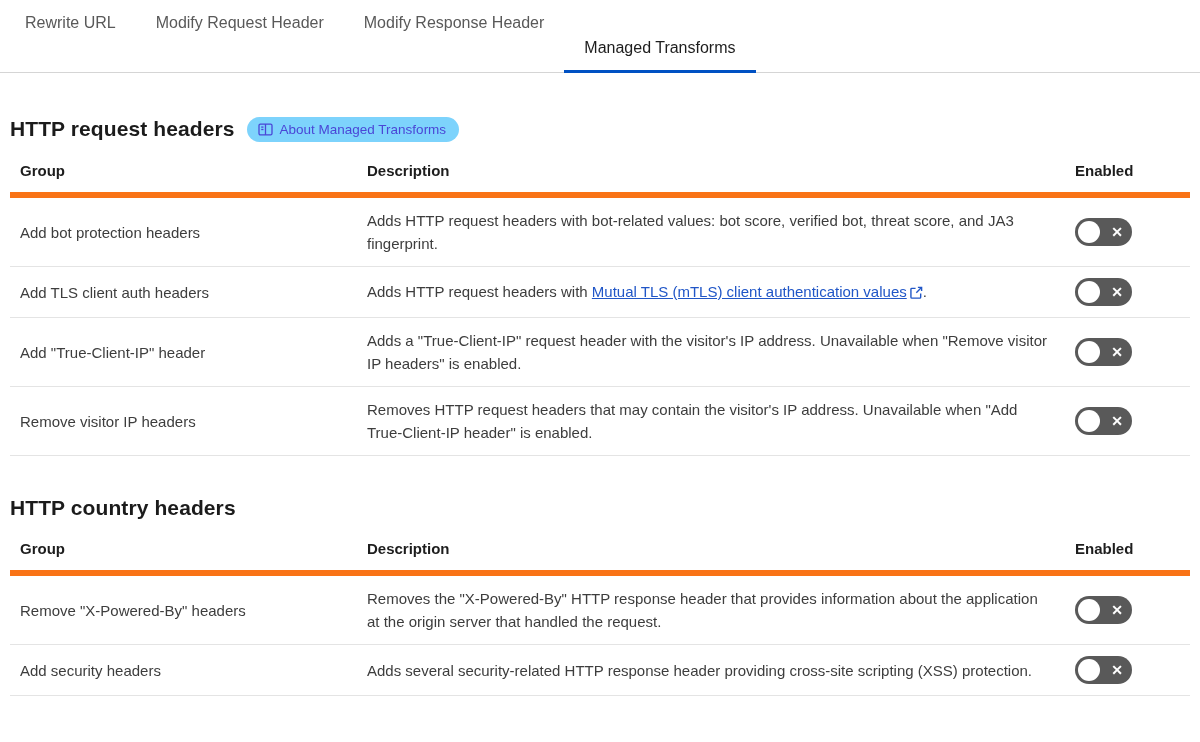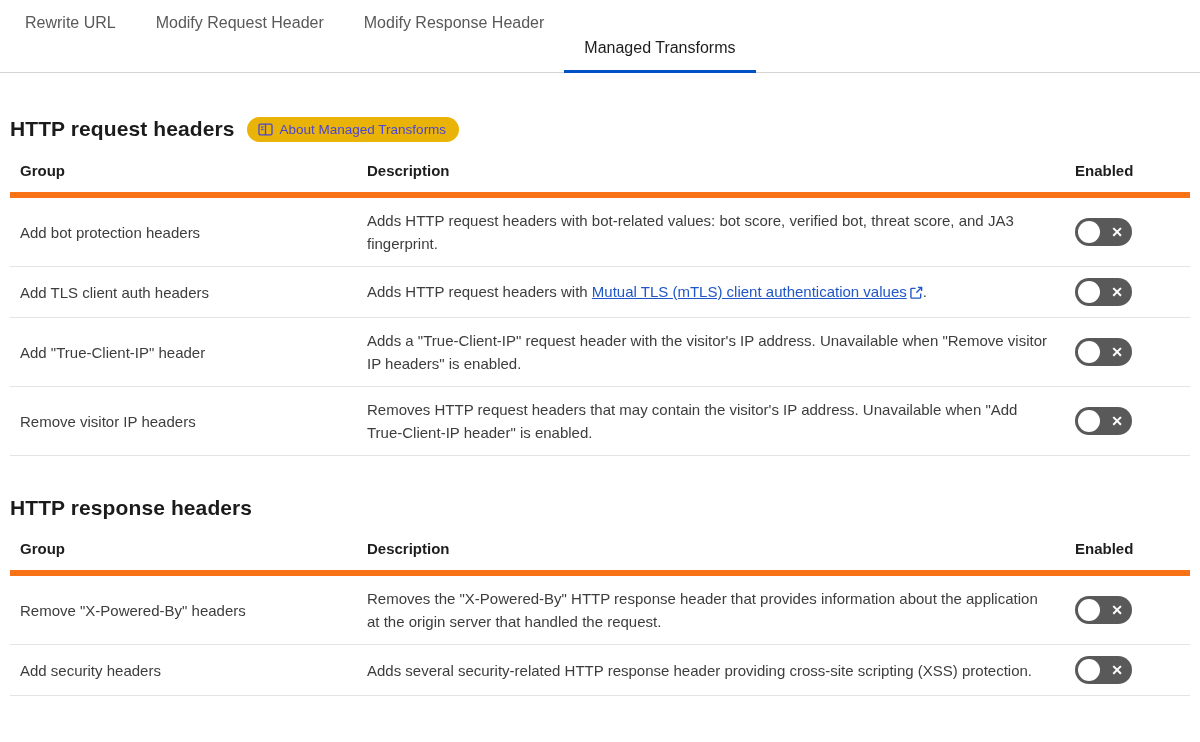"About Managed Transforms" .badge { background: #eab308 -> #7dd3fc }
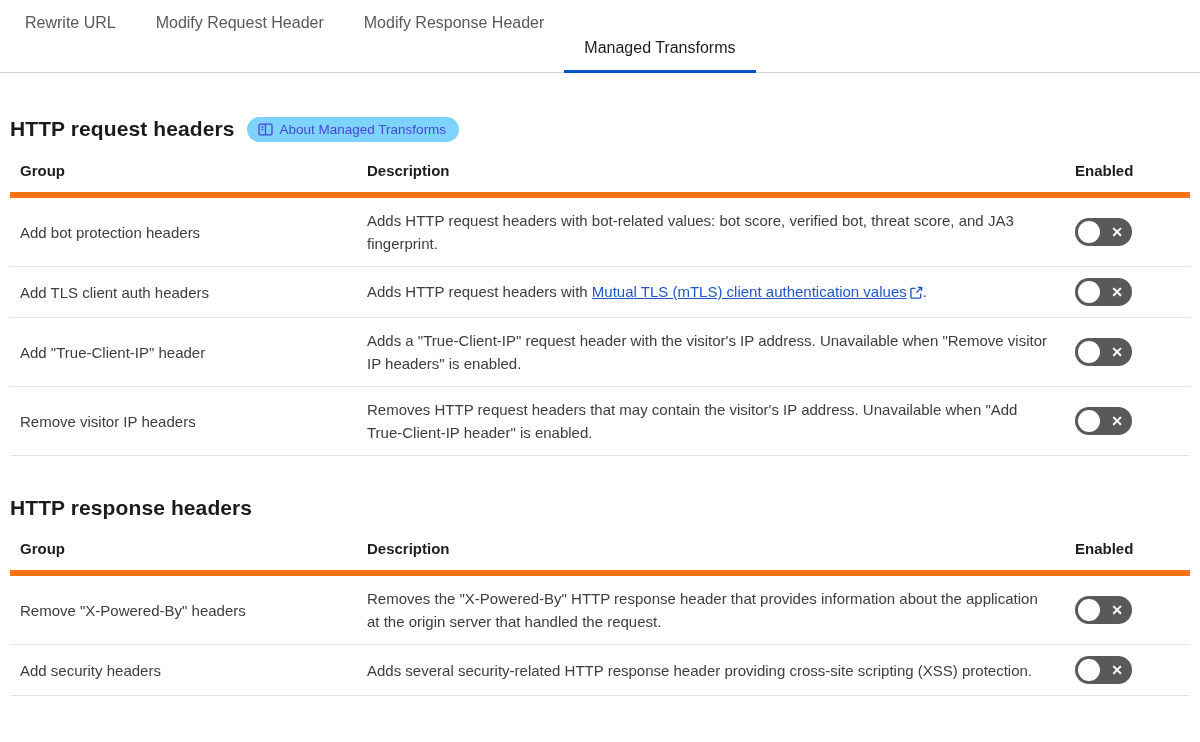"HTTP response headers" div.section-title { text: response -> country }
